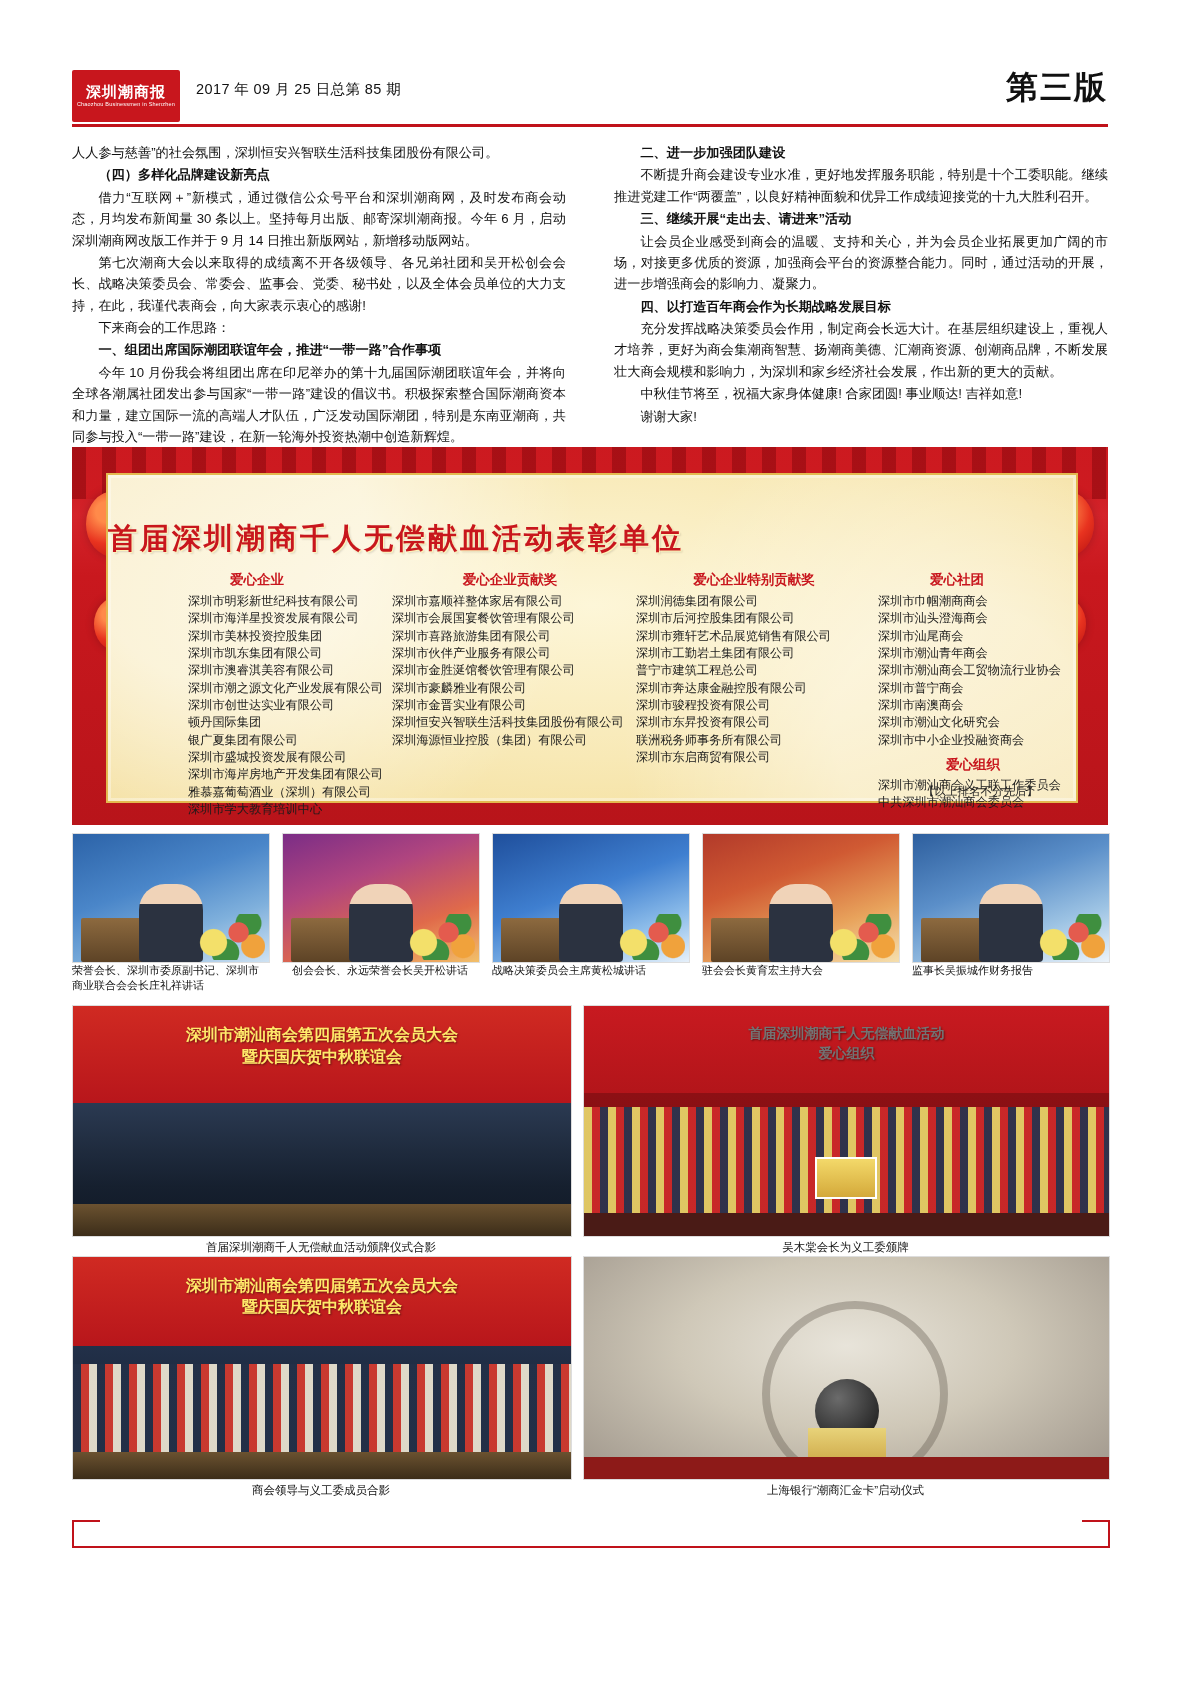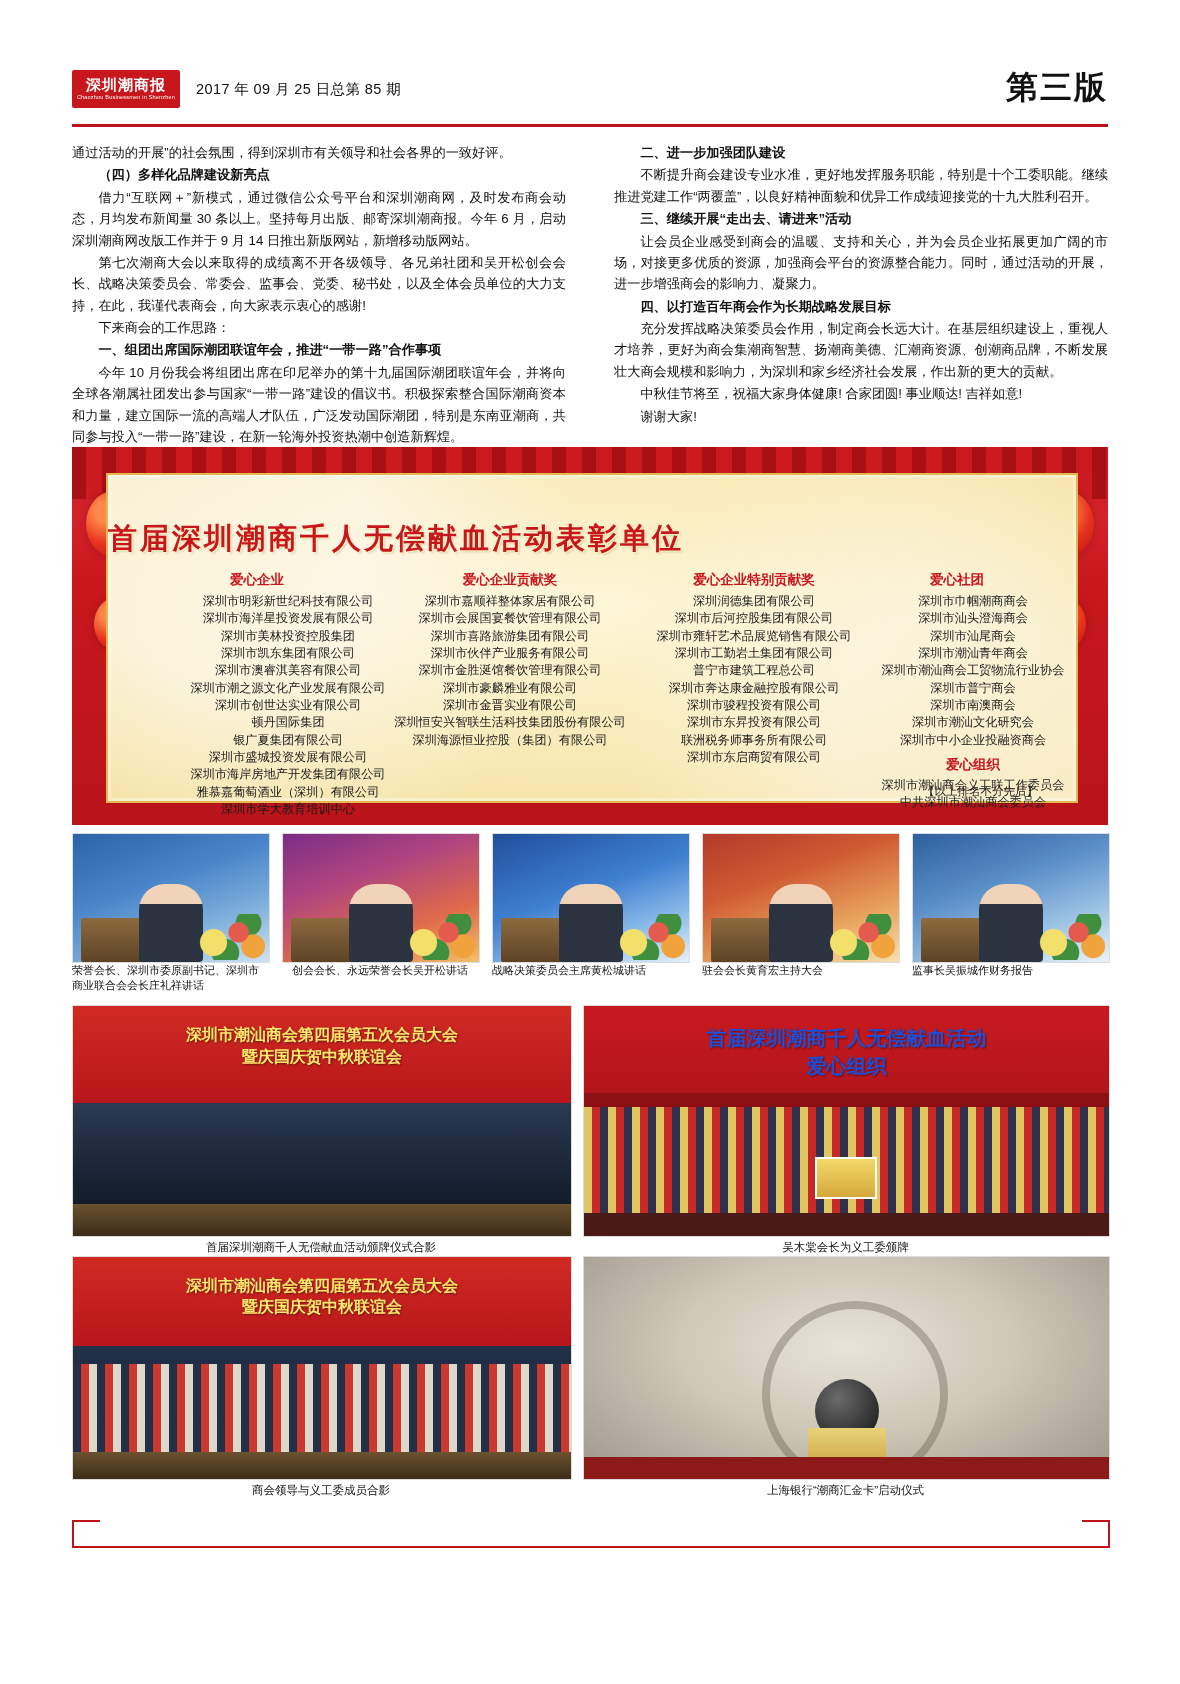"深圳潮商报" .logo-box { height: 38px -> 52px }
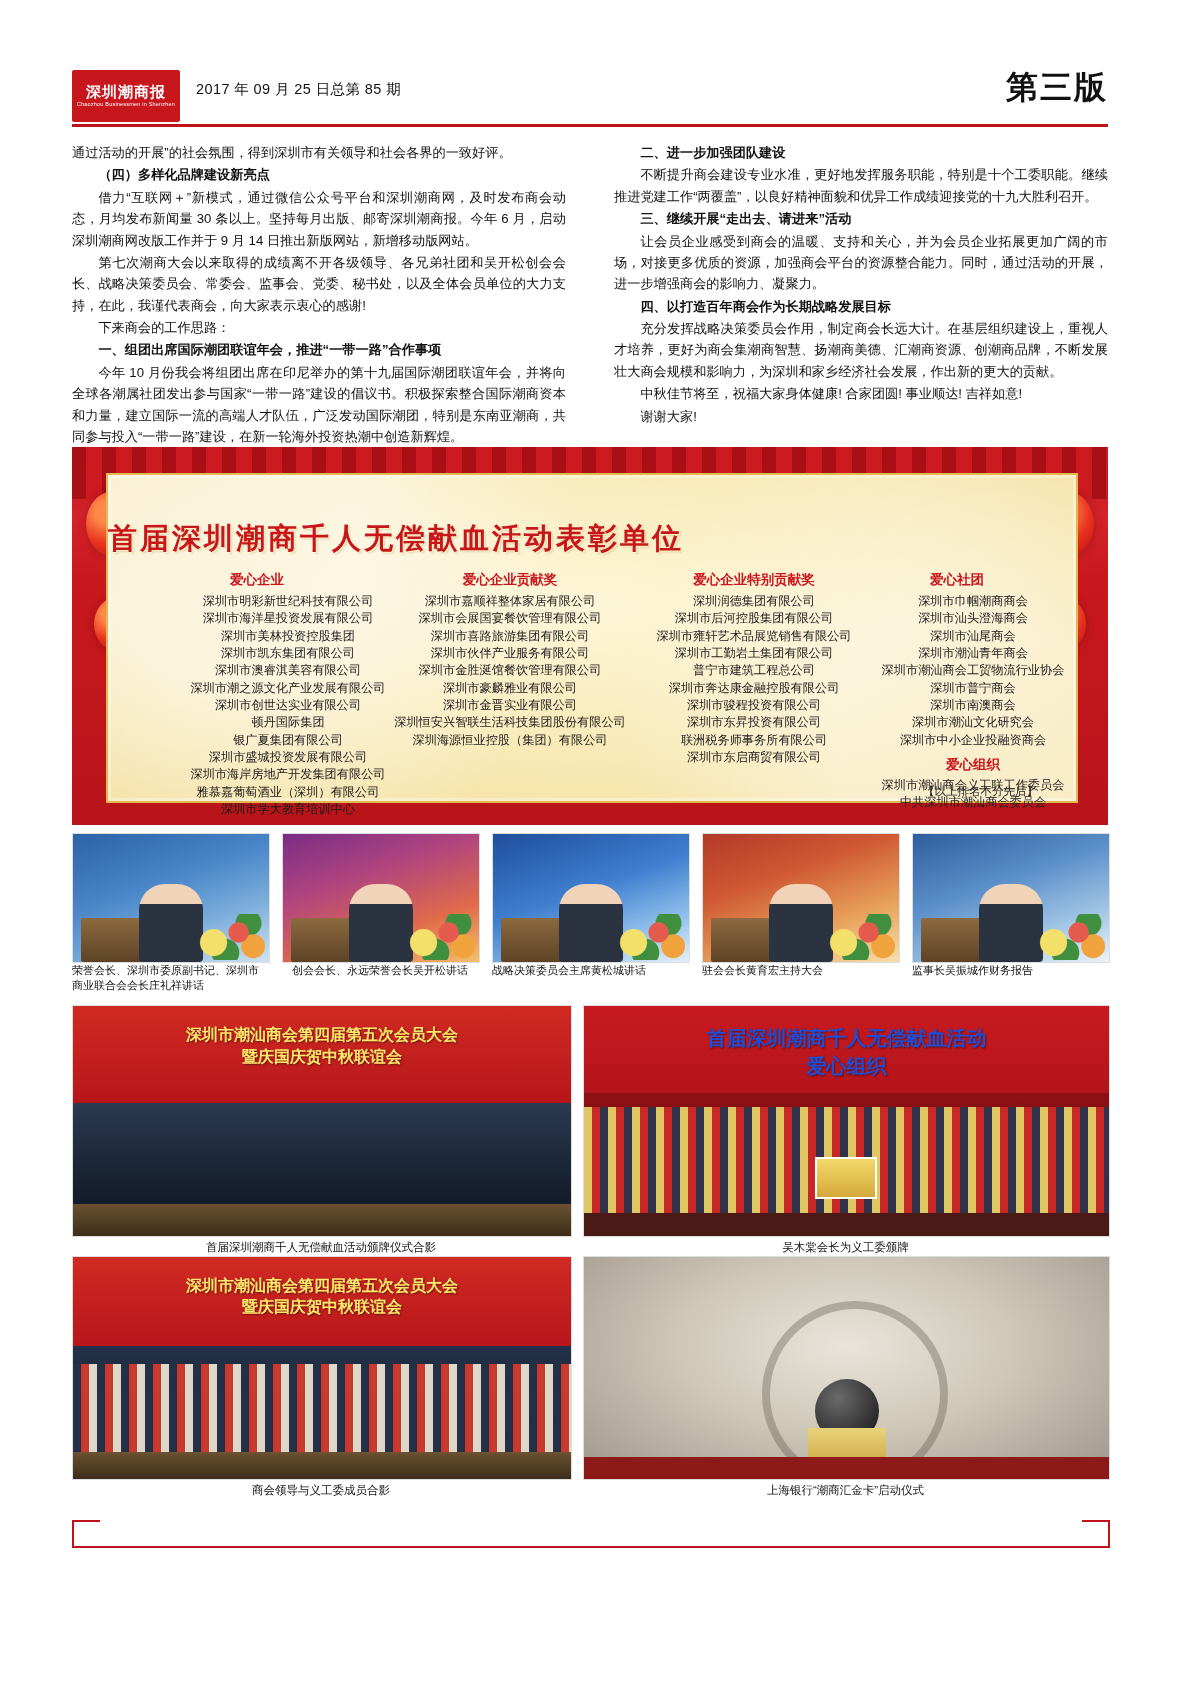"通过活动的开展”的社会氛围，得到深圳市有关领导和社会各界的一致好评。" p.tight { text: 通过活动的开展”的社会氛围，得到深圳市有关领导和社会各界的一致好评 -> 人人参与慈善”的社会氛围，深圳恒安兴智联生活科技集团股份有限公司 }
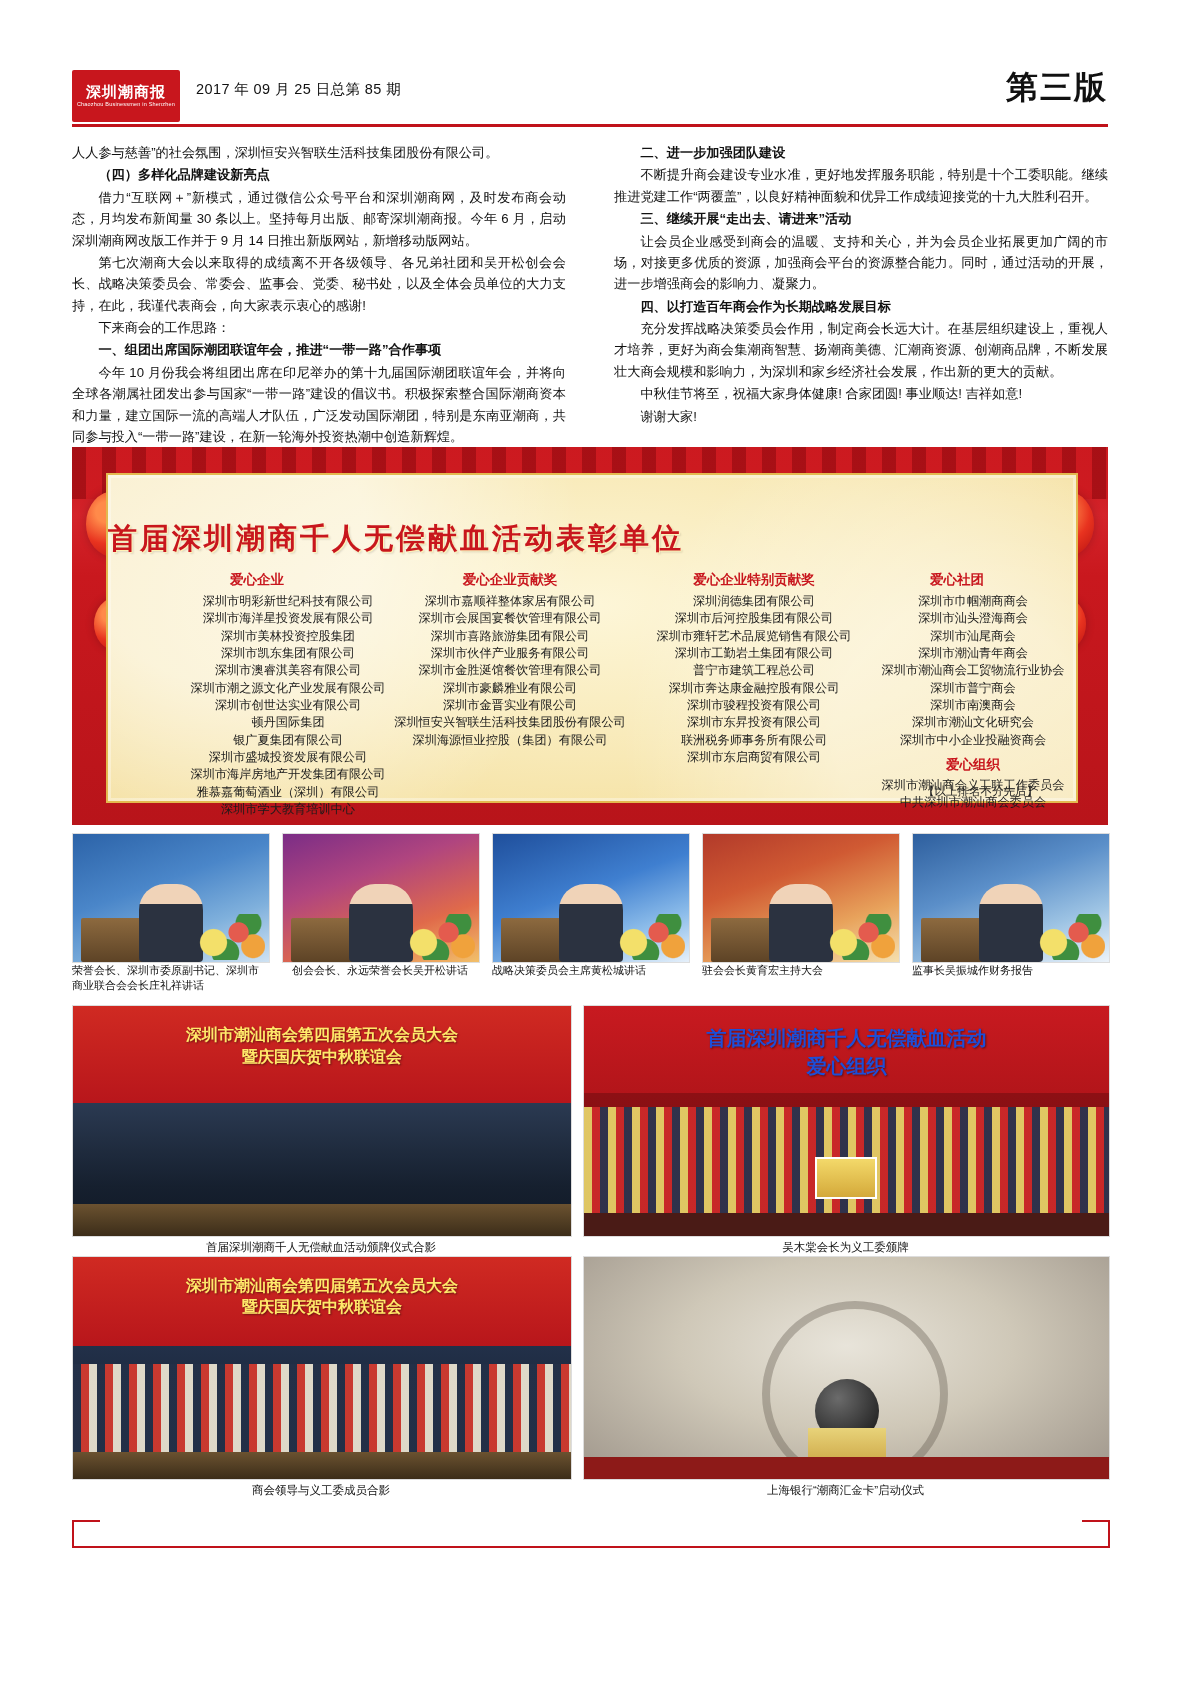"深圳市明彩新世纪科技有限公司" .pcol ul { text-align: center -> none }
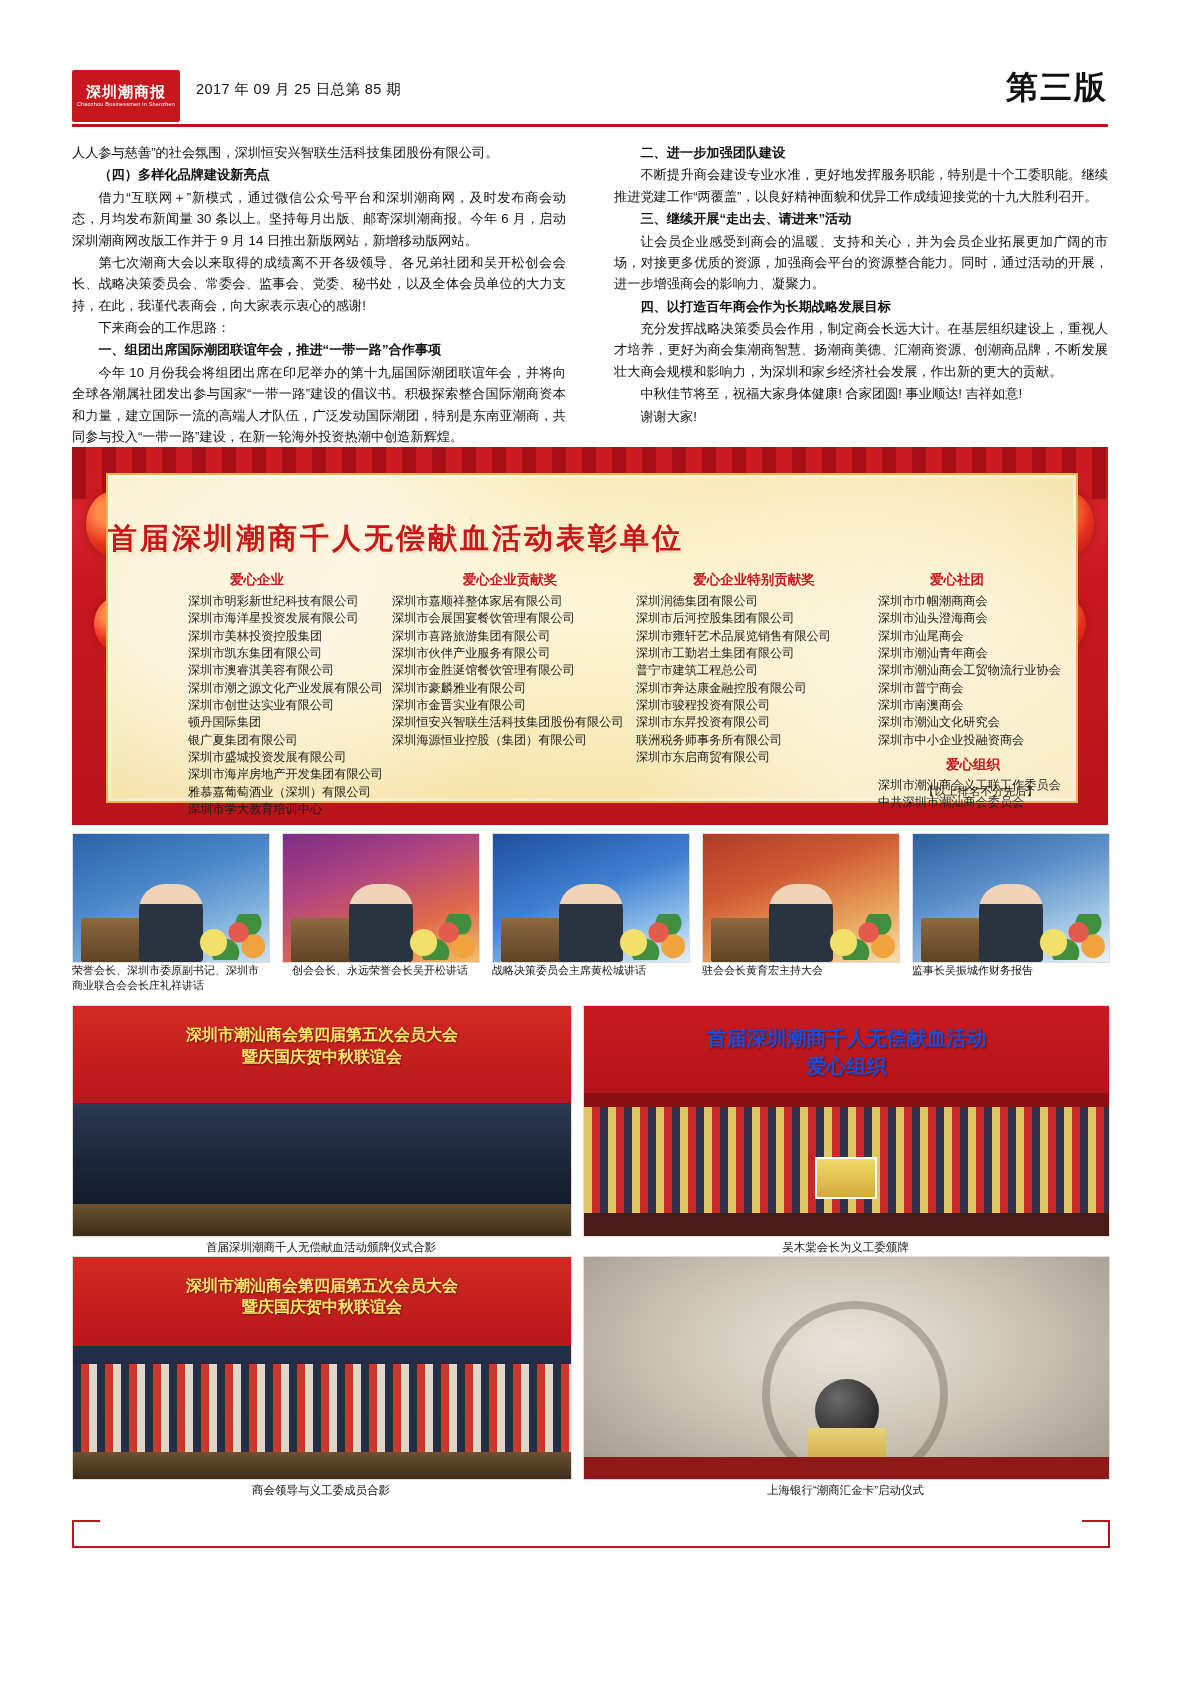"首届深圳潮商千人无偿献血活动" div.banner-title { color: #1d4ed8 -> #737373; font-size: 20px -> 14px }
